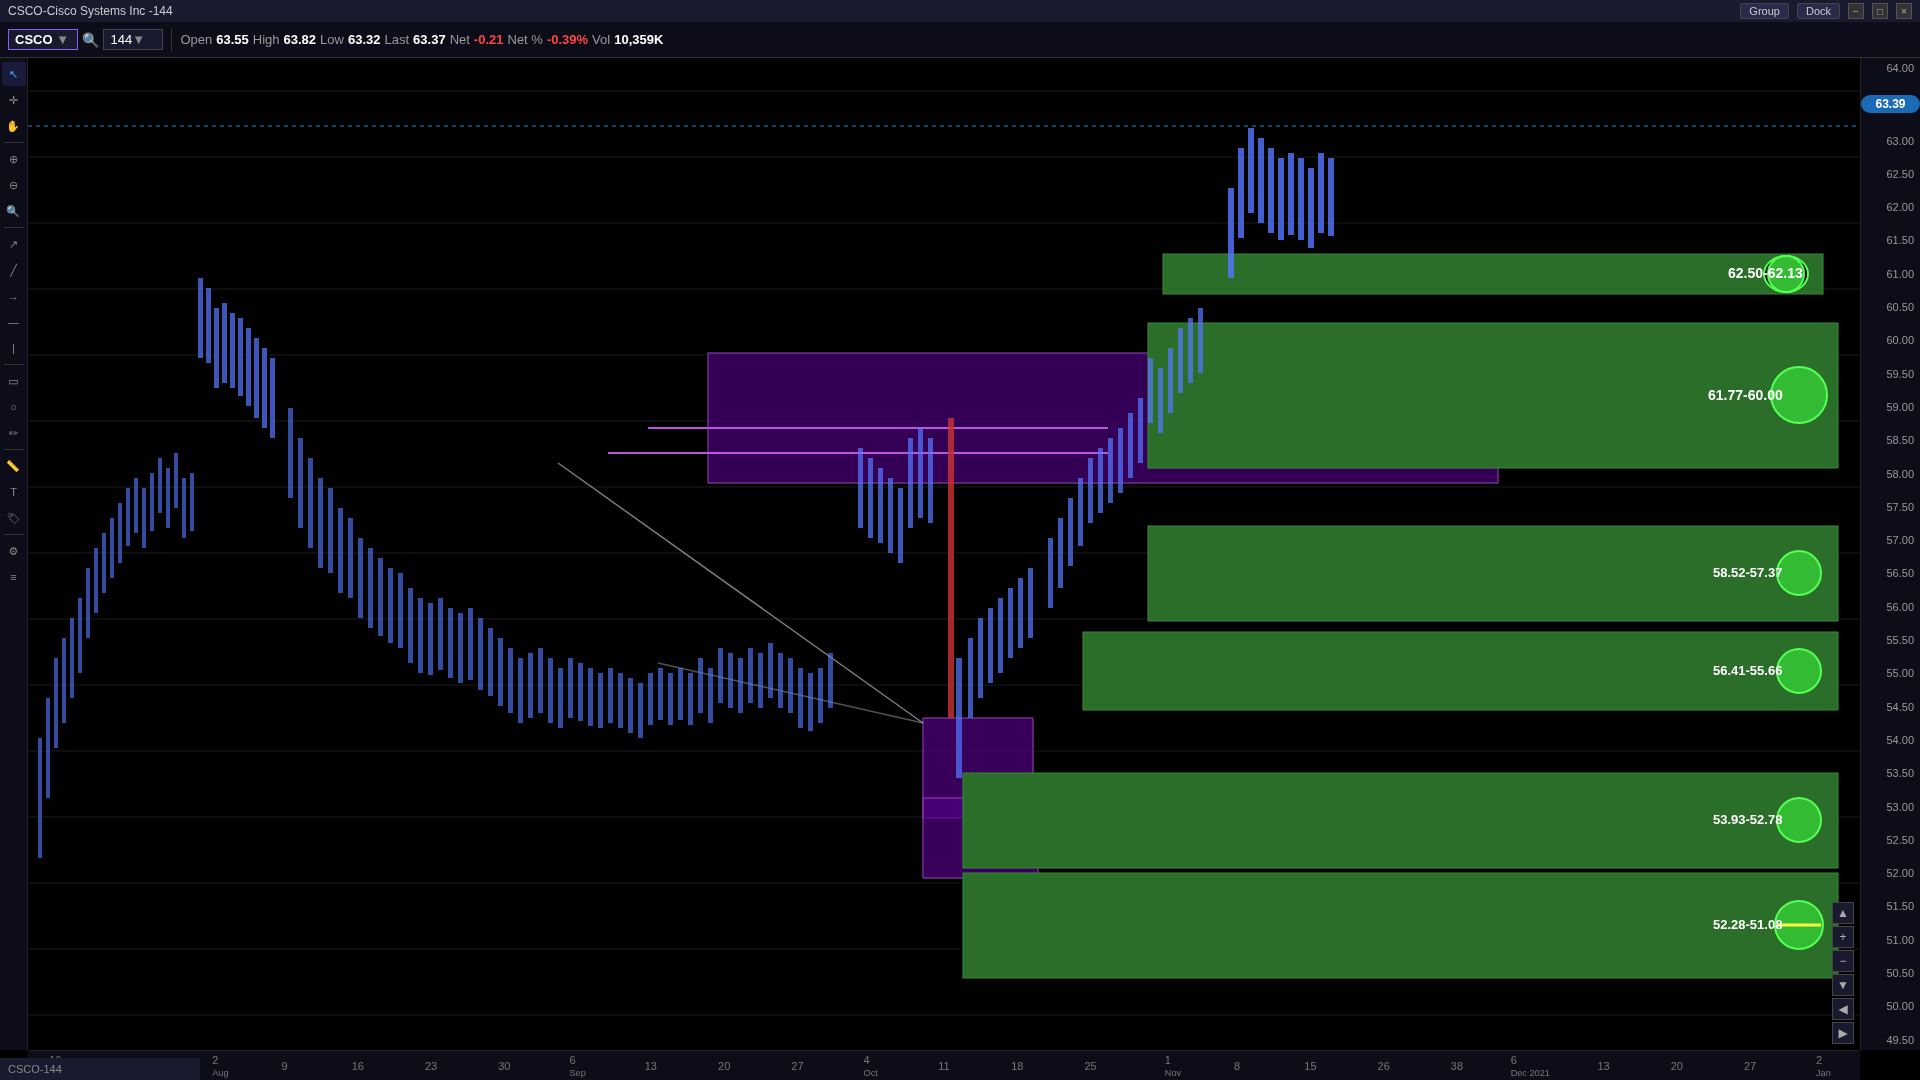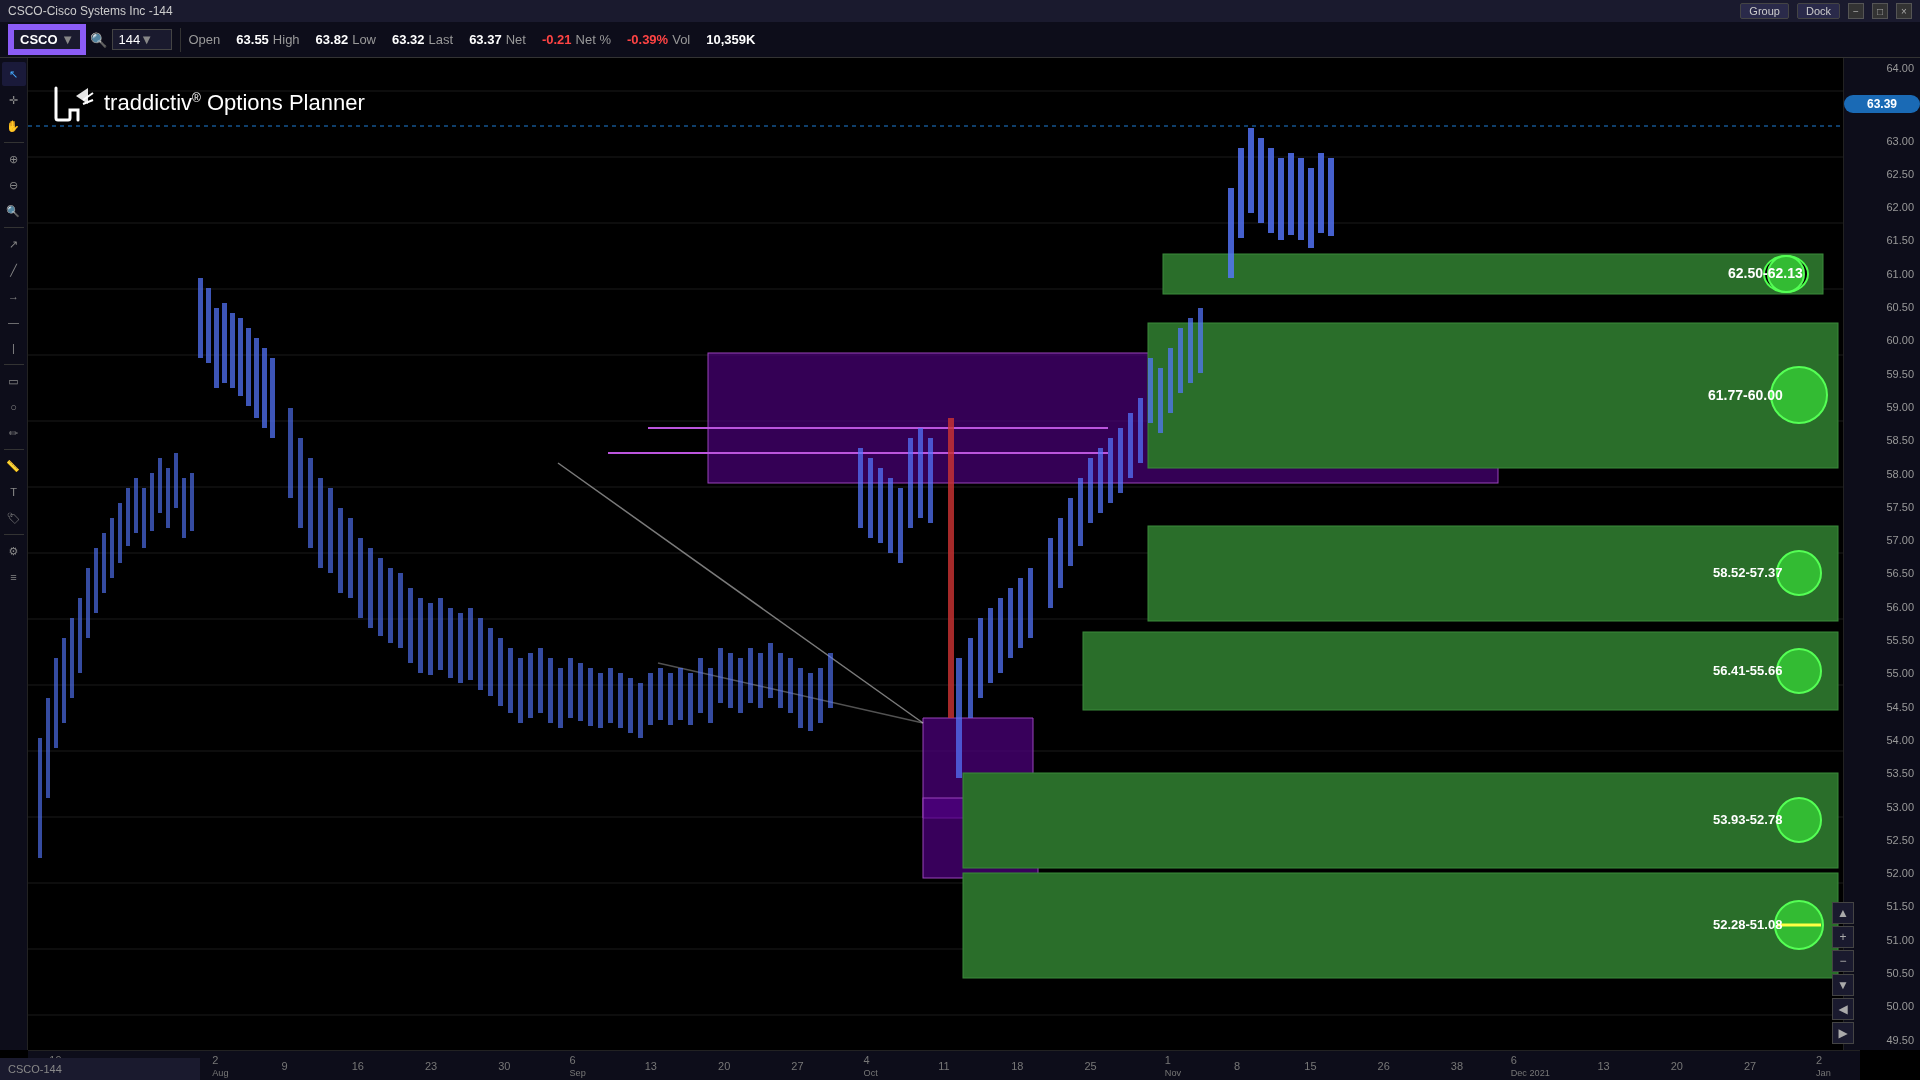"CSCO ▼" .toolbar-symbol { border: 6px solid #8b5cf6 -> 1px solid #8b5cf6 }
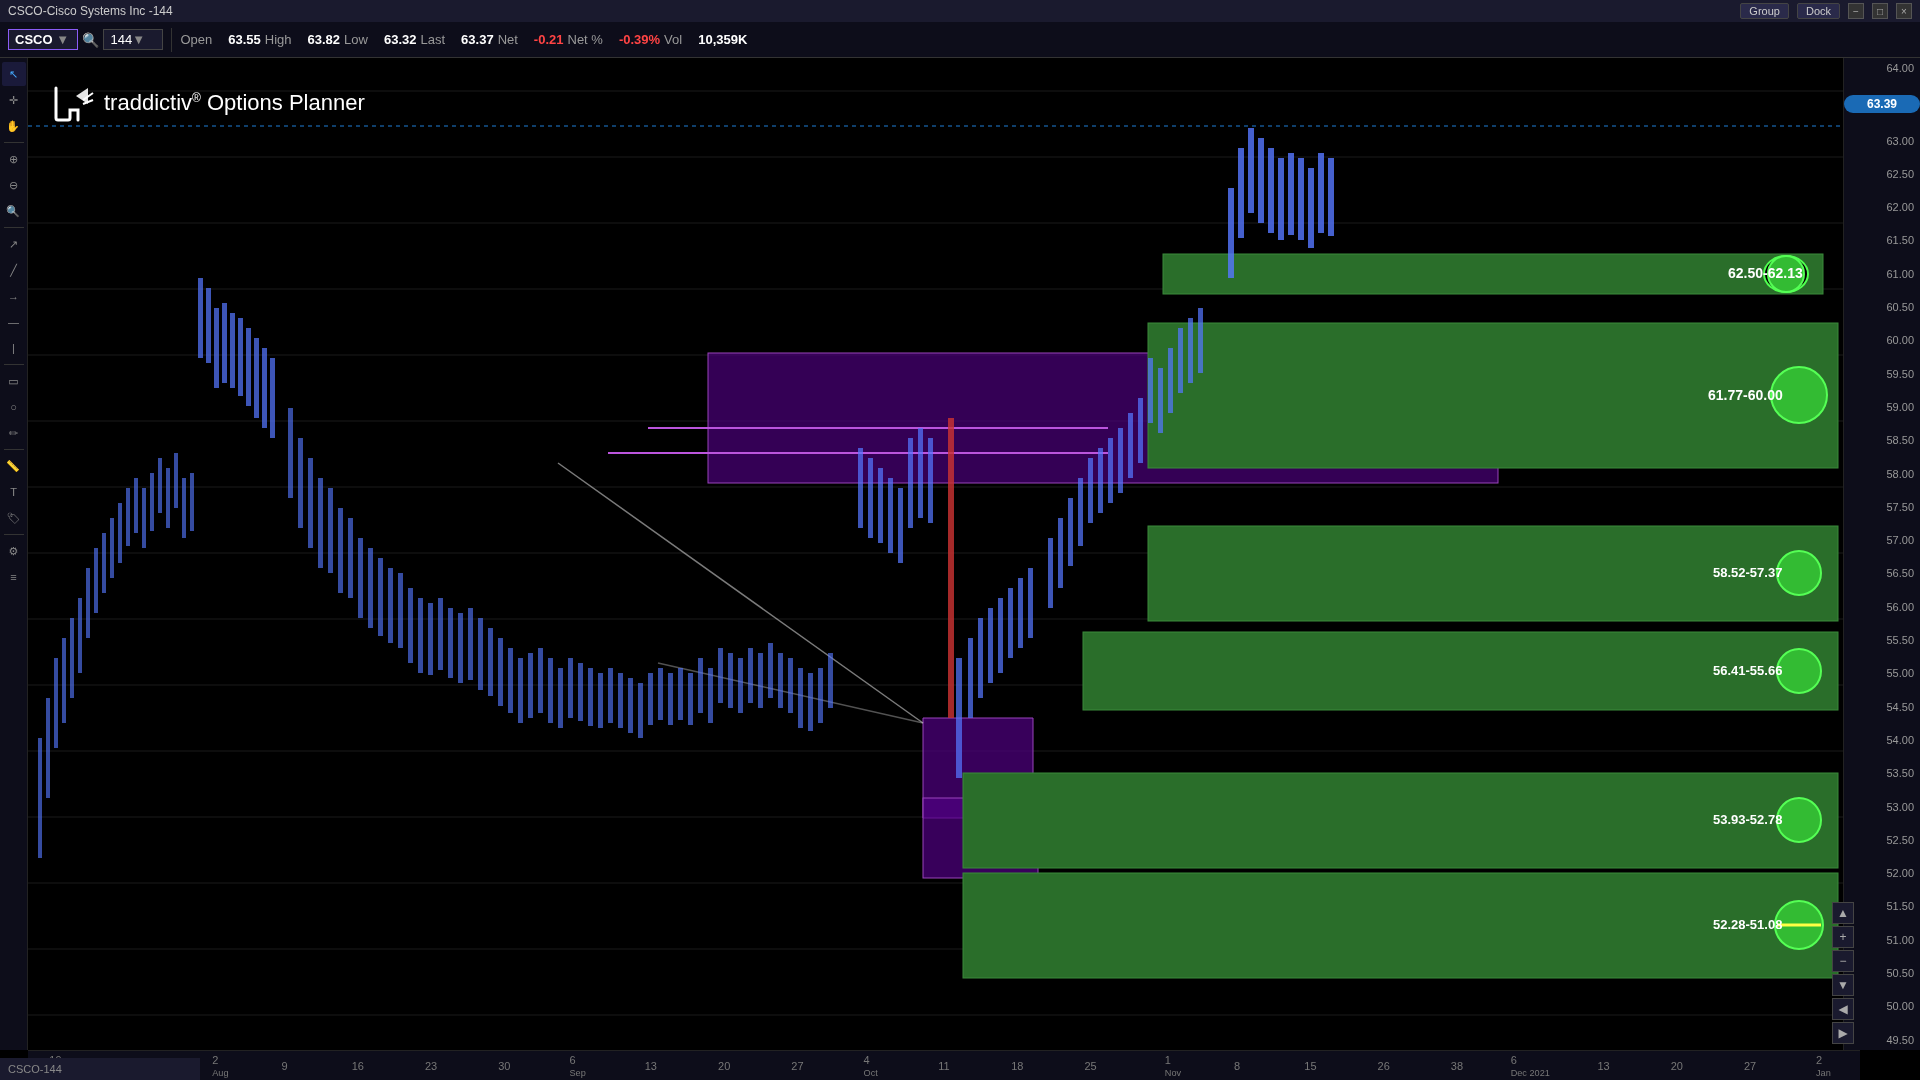"Open" .price-field { gap: 16px -> 4px }
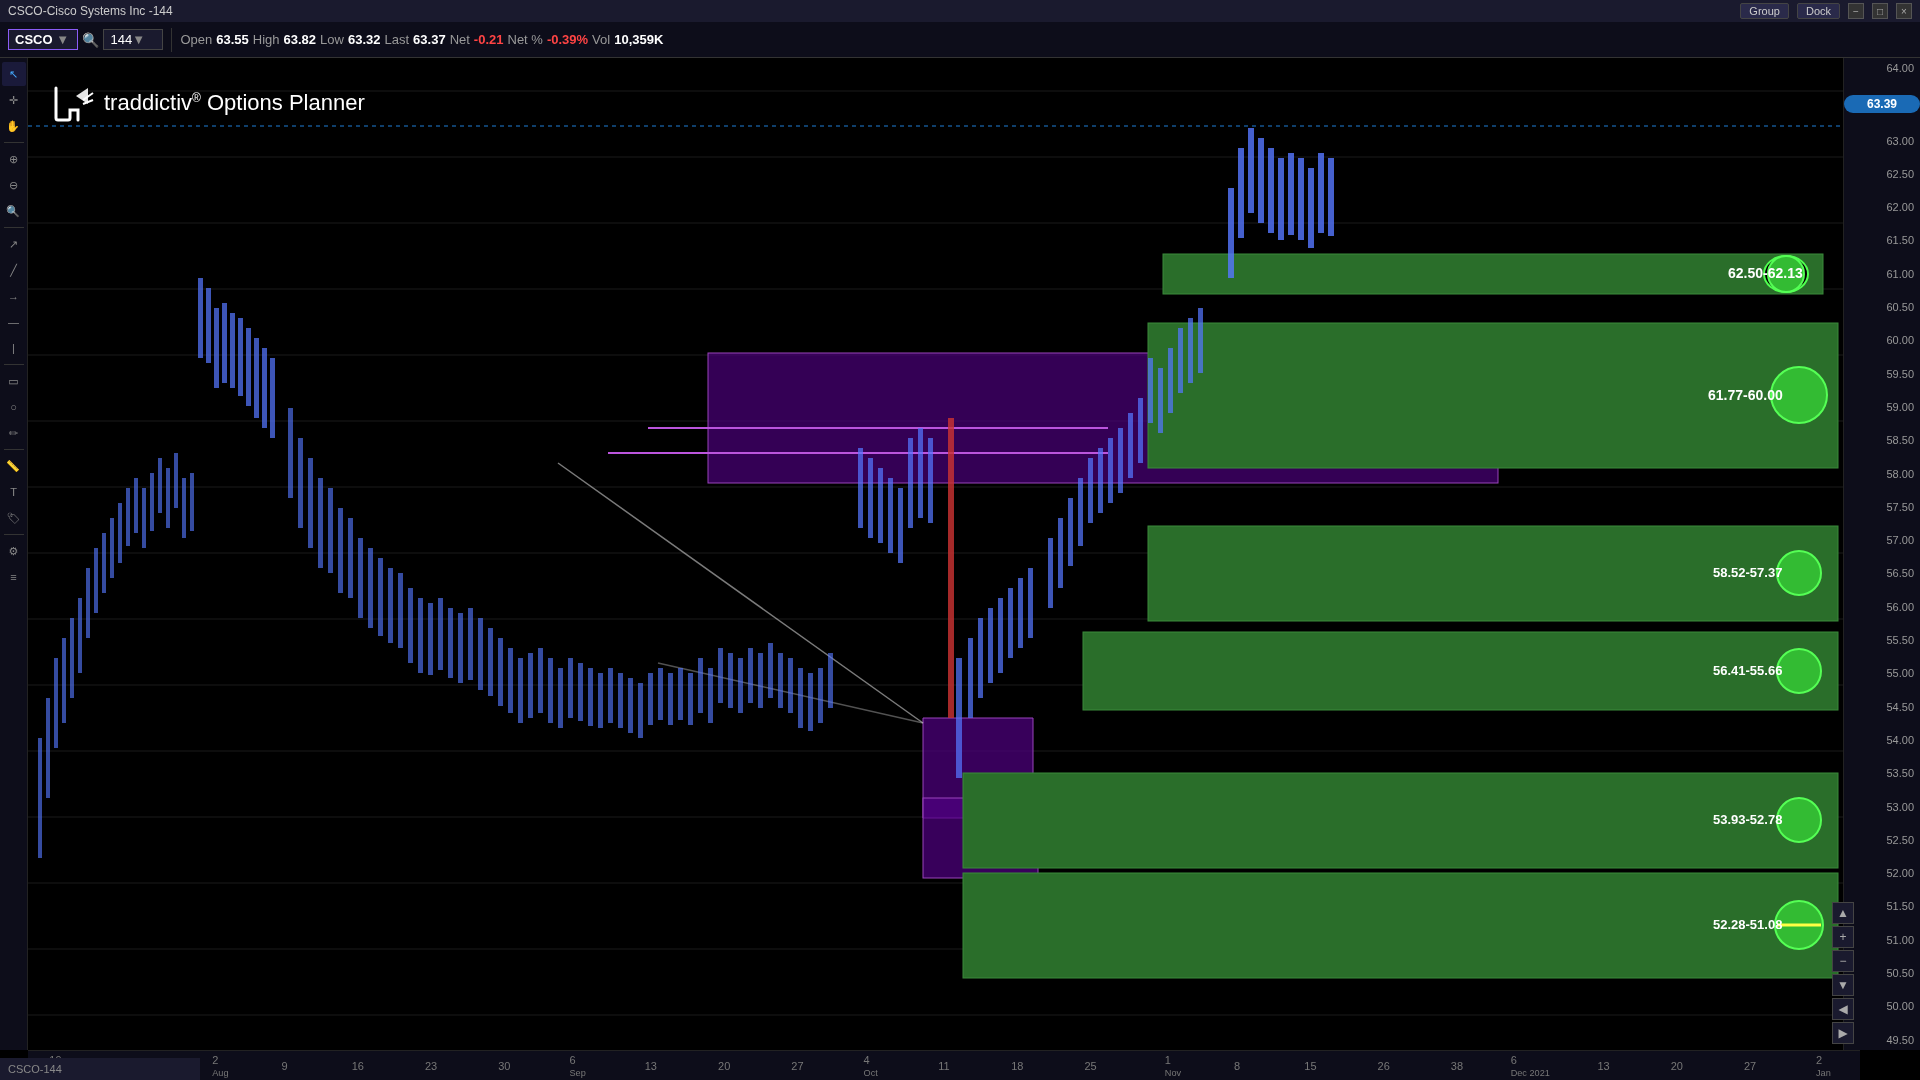"64.00" #right-axis { width: 77px -> 60px }
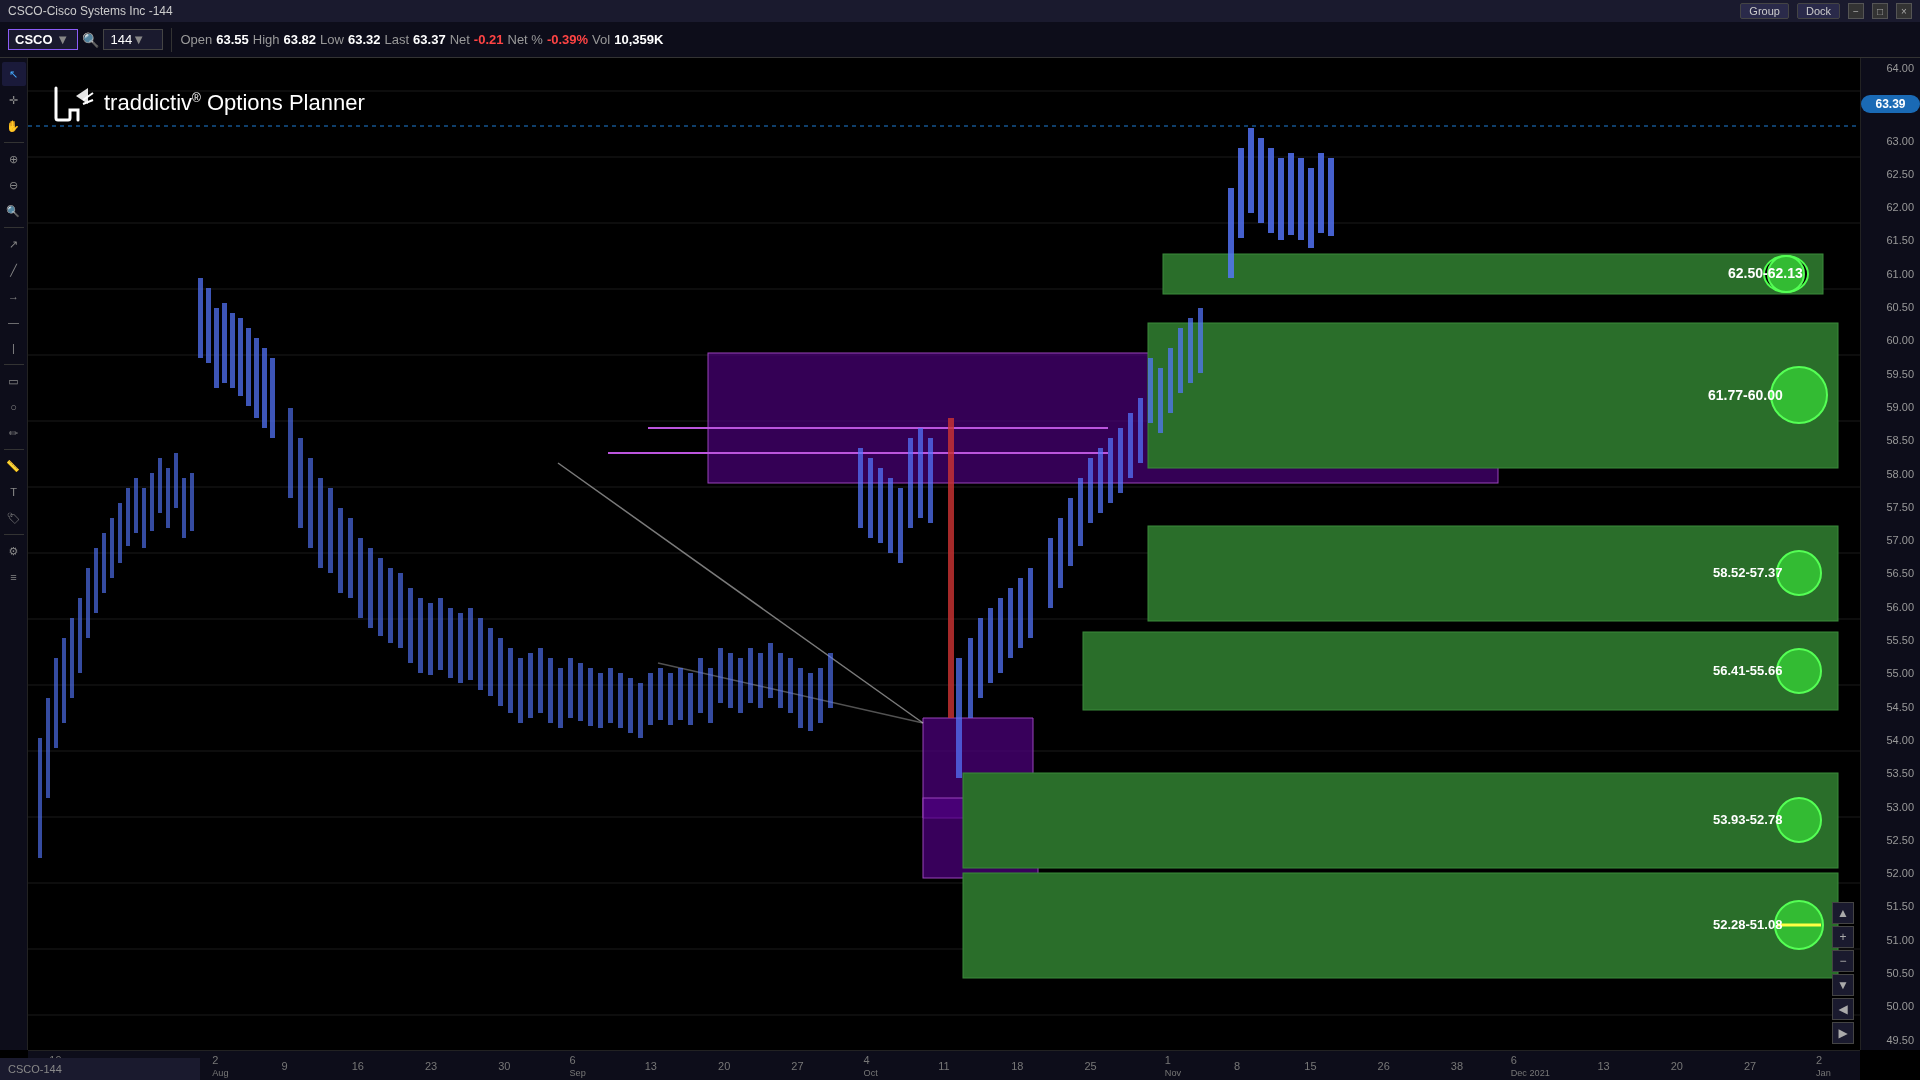"traddictiv® Options Planner" div { html: <div> <div> <svg> <rect></rect> <path></path> <path></path> <path></path> <path></path> </svg> </div> <div> <span>traddictiv<sup>®</sup> Options Planner</span> </div> </div> -> none }
